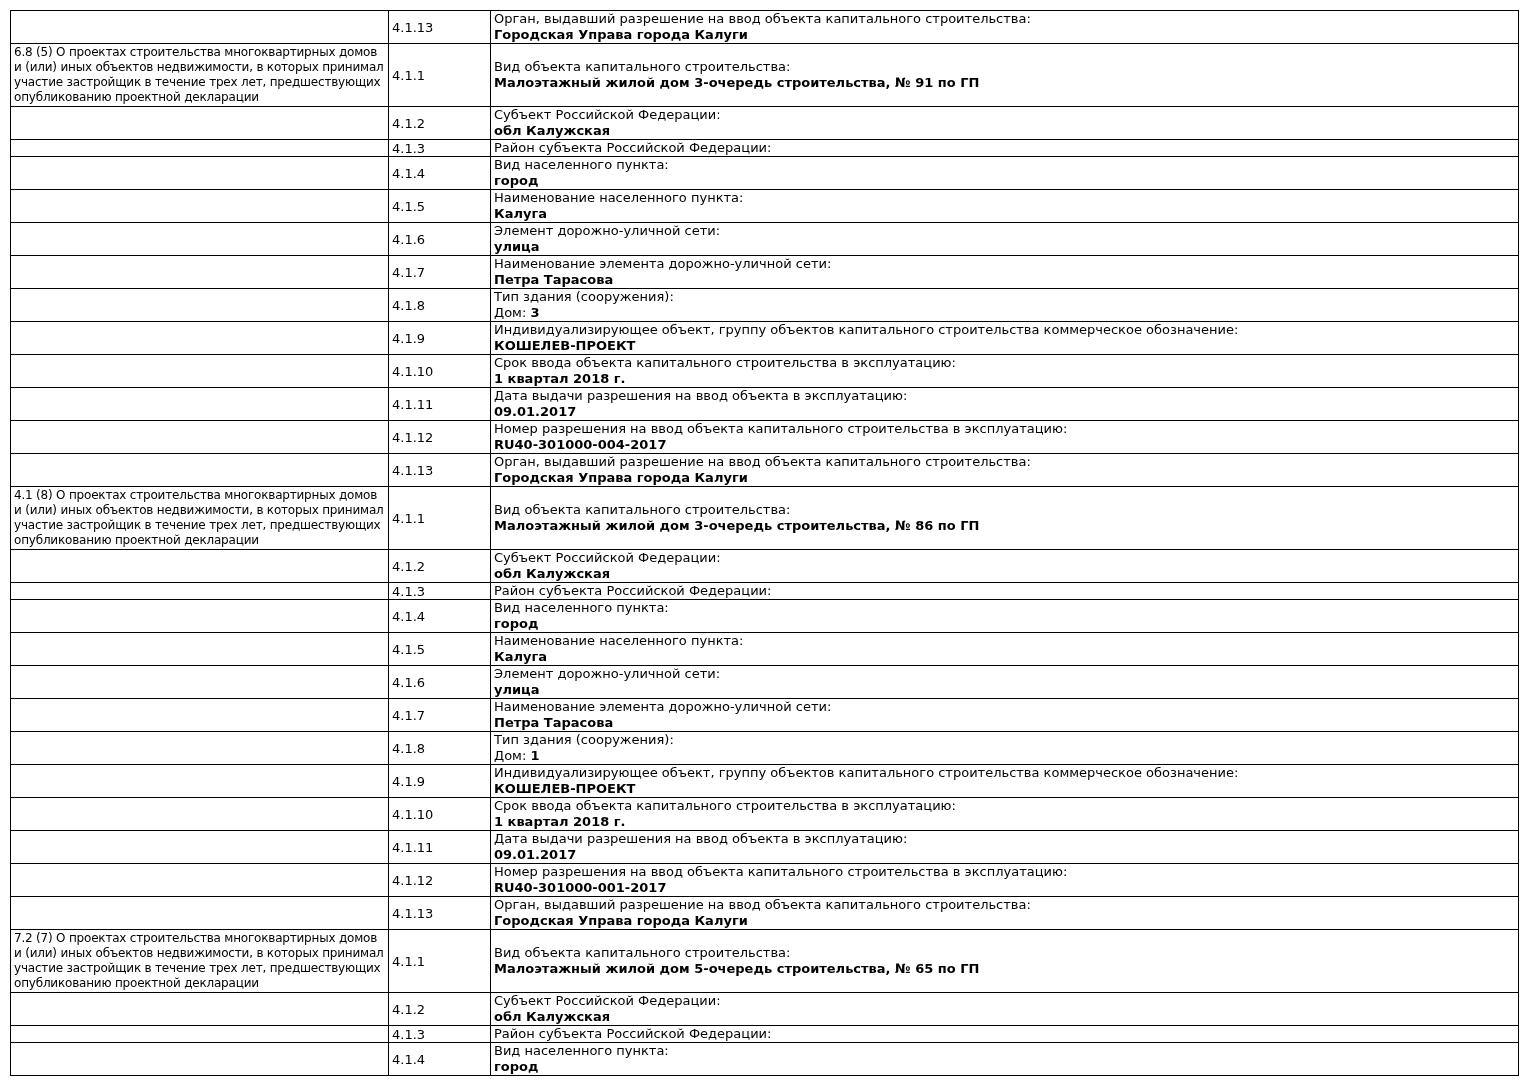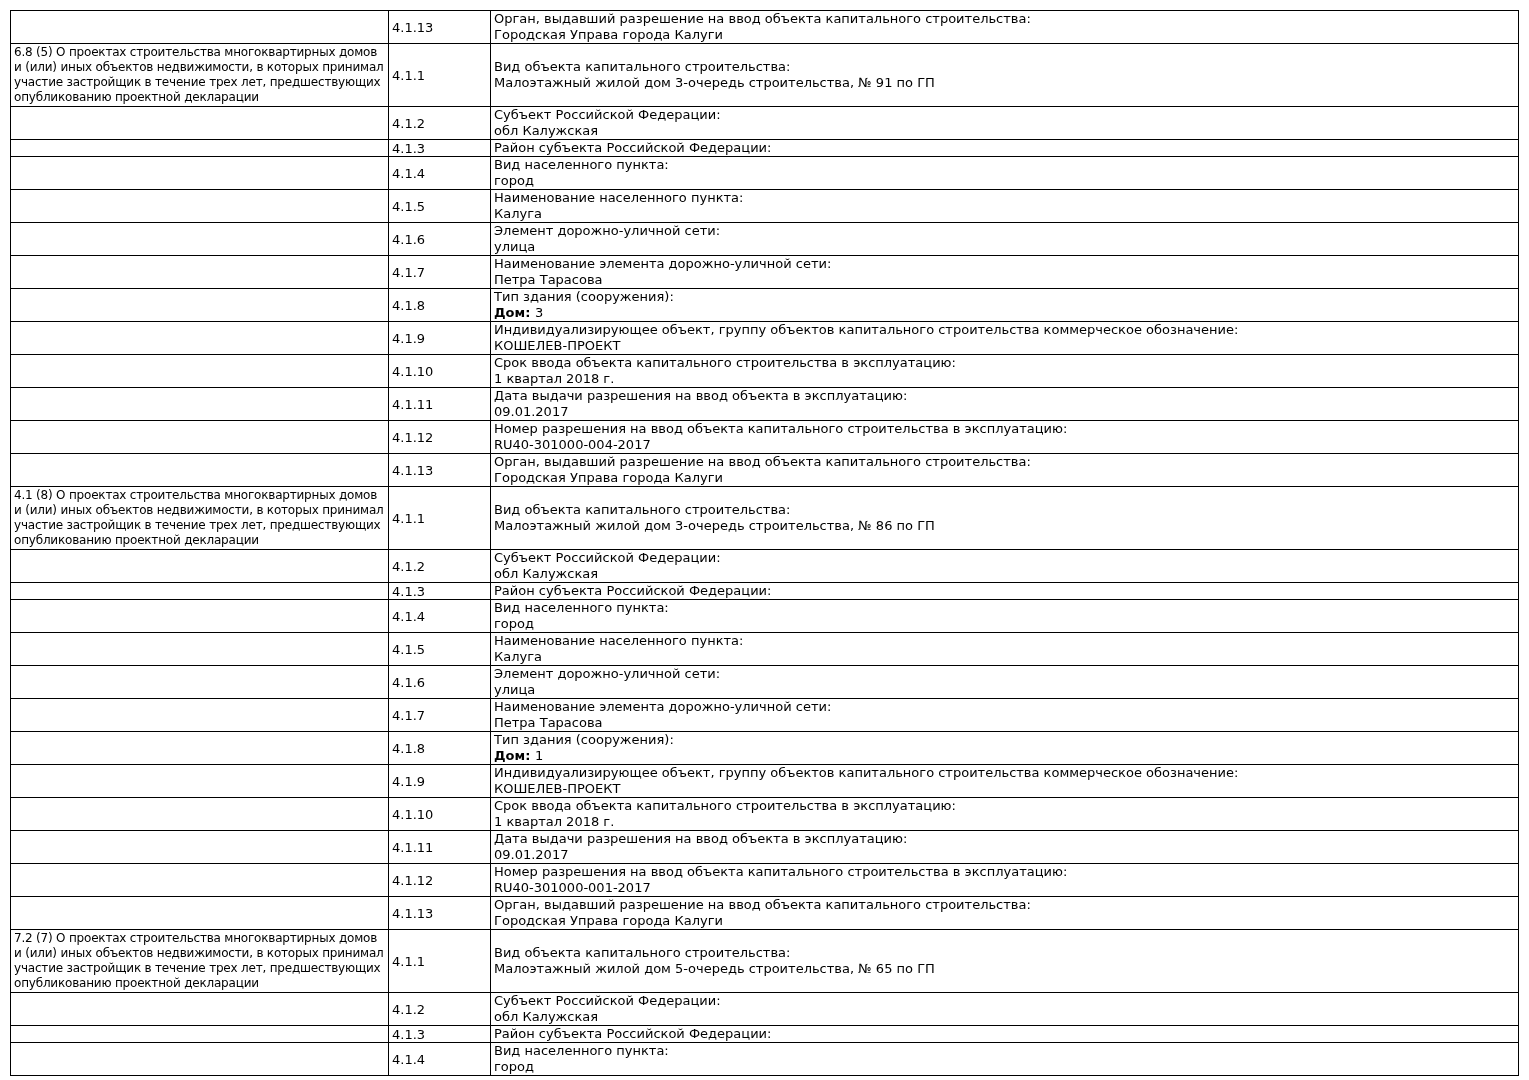"Городская Управа города Калуги" .field-value { font-weight: normal -> bold }
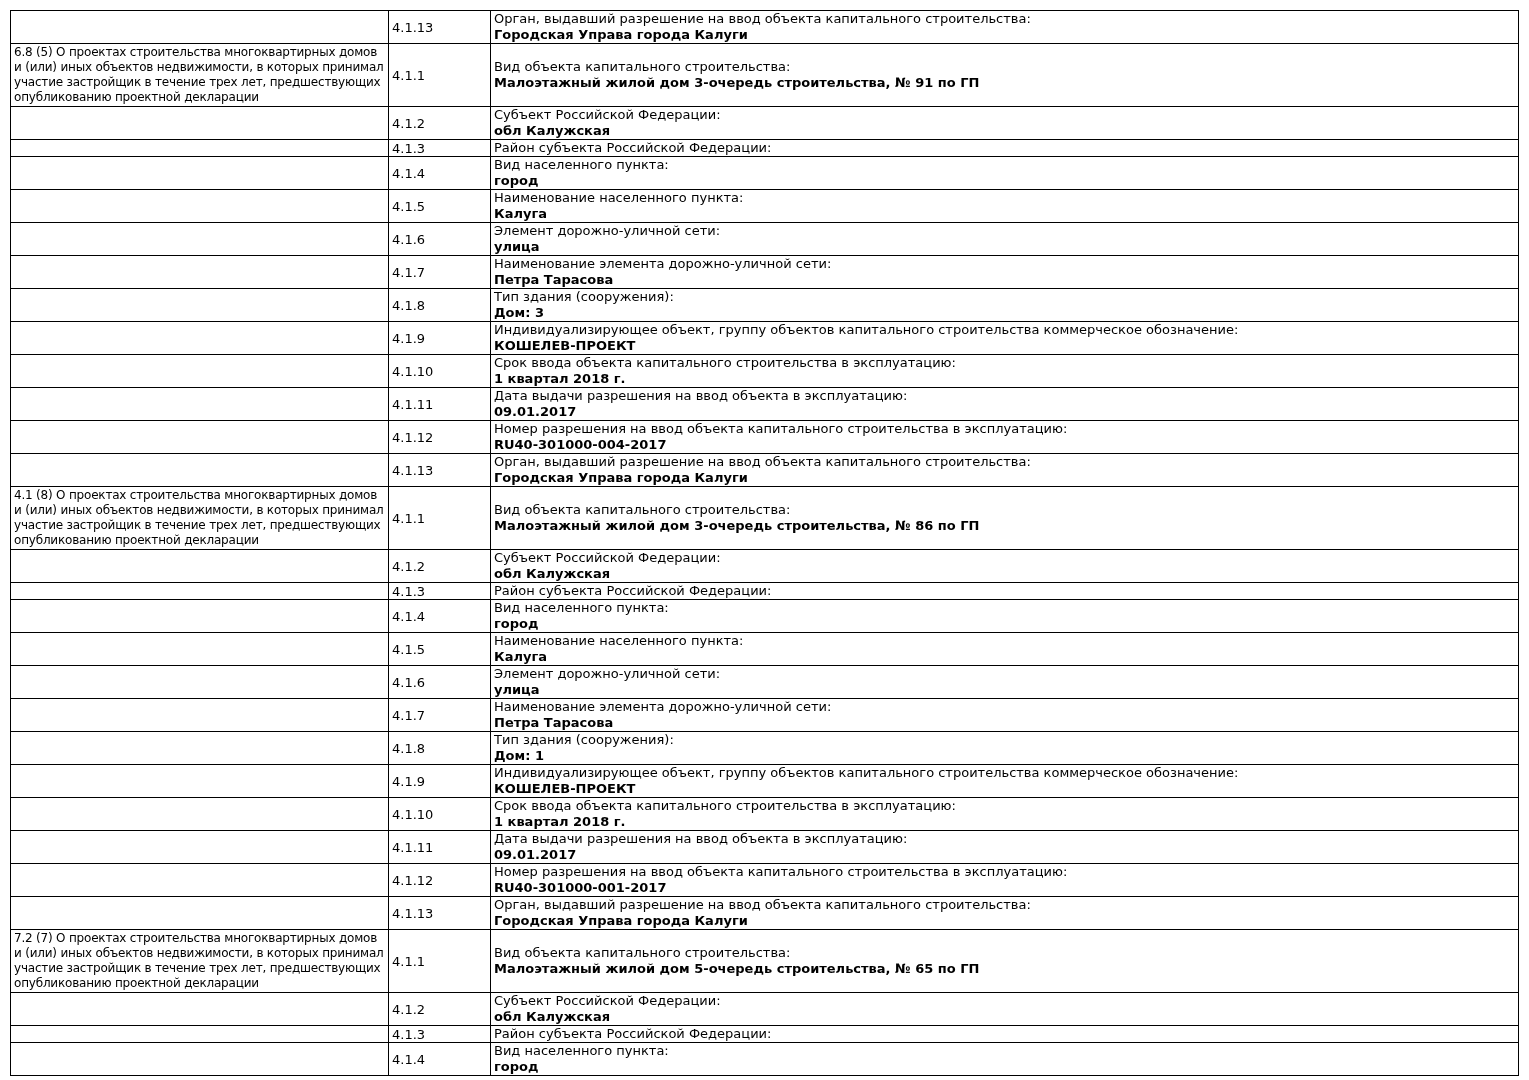"Дом:" .field-value-prefix { font-weight: bold -> normal }
